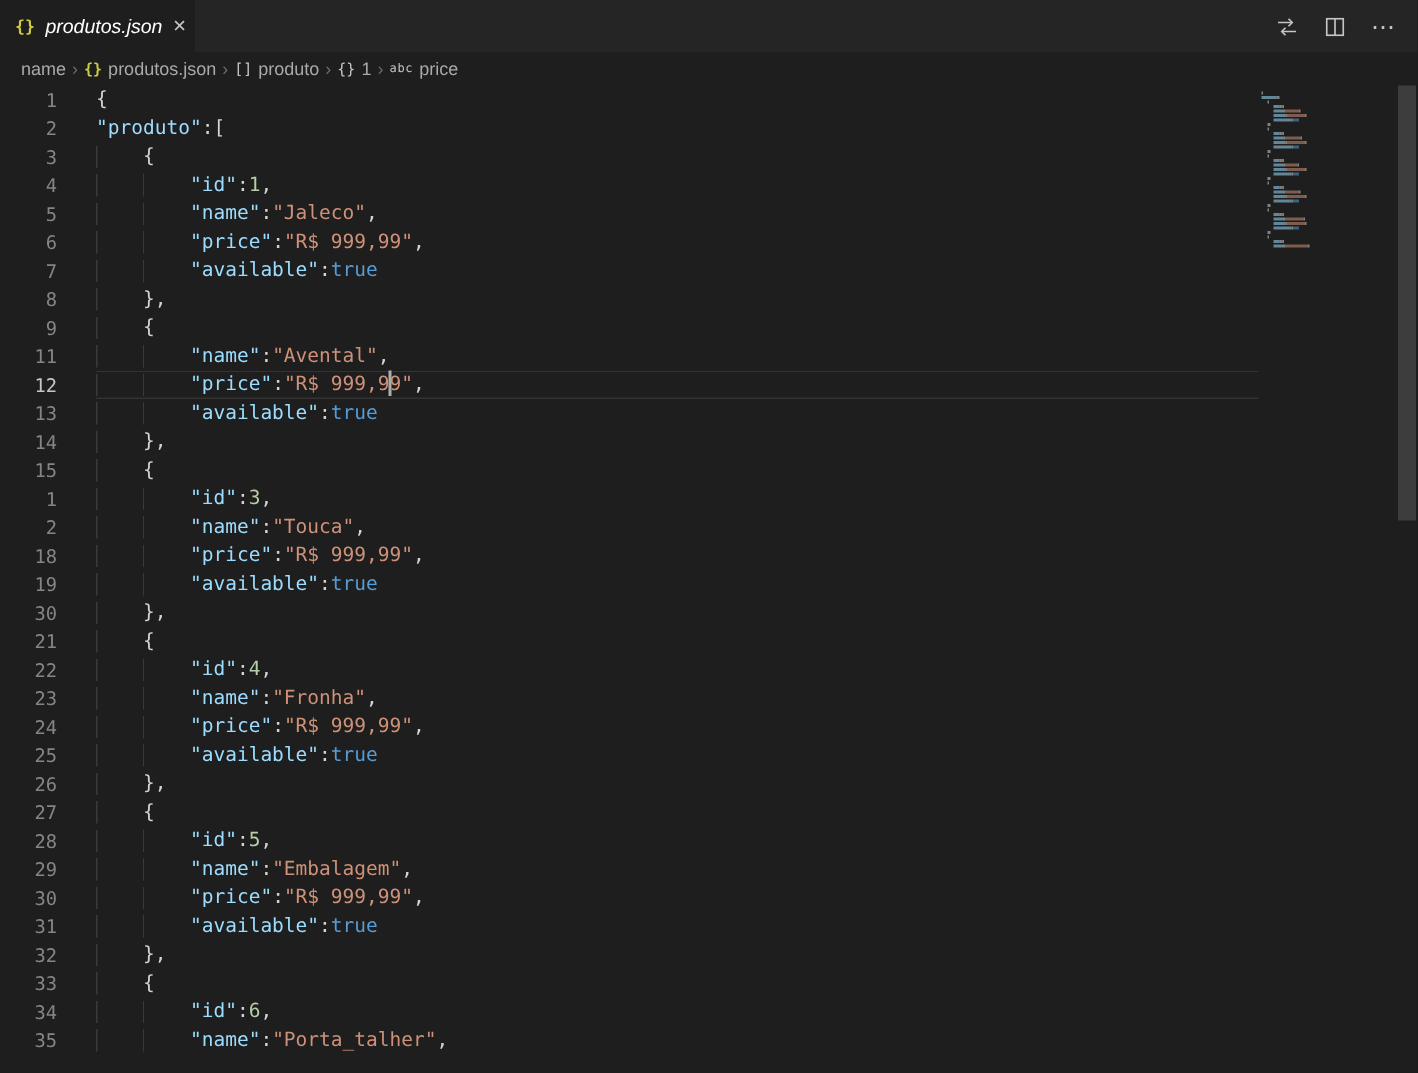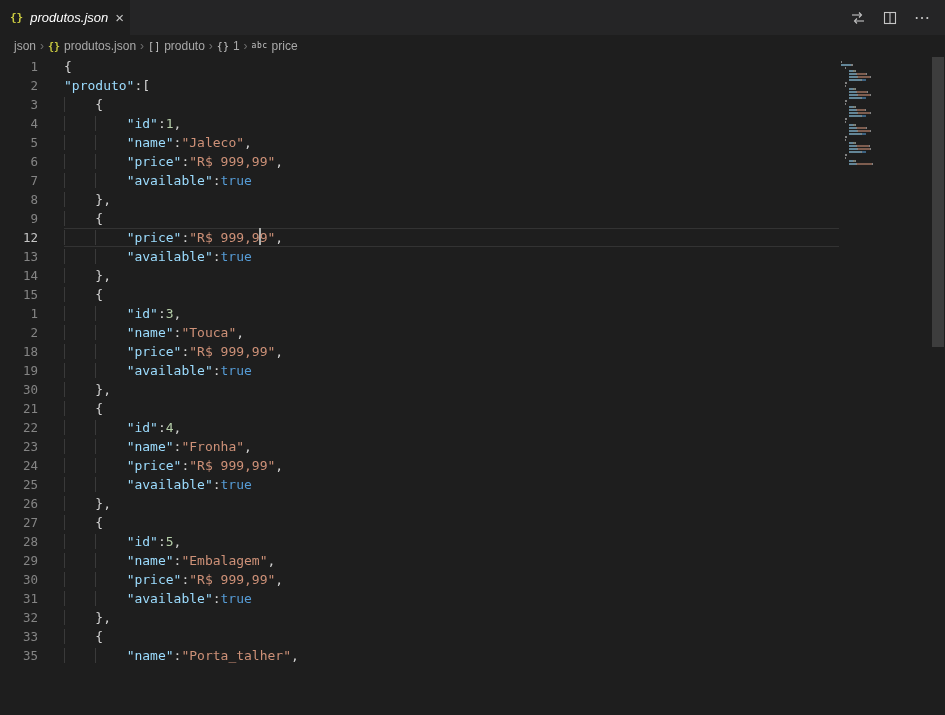"json" span { text: json -> name }
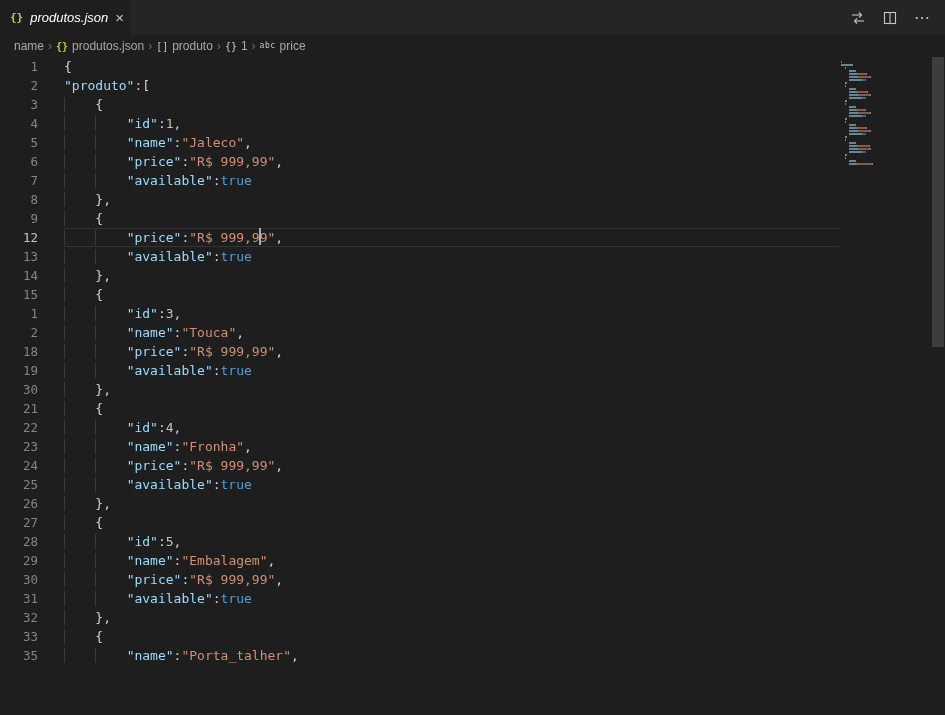"11" div.line { html: none -> <div><span>11</span><span><span> </span><span> </span><span>"name"</span><span>:</span><span>"Avental"</span><span>,</span></span></div> }
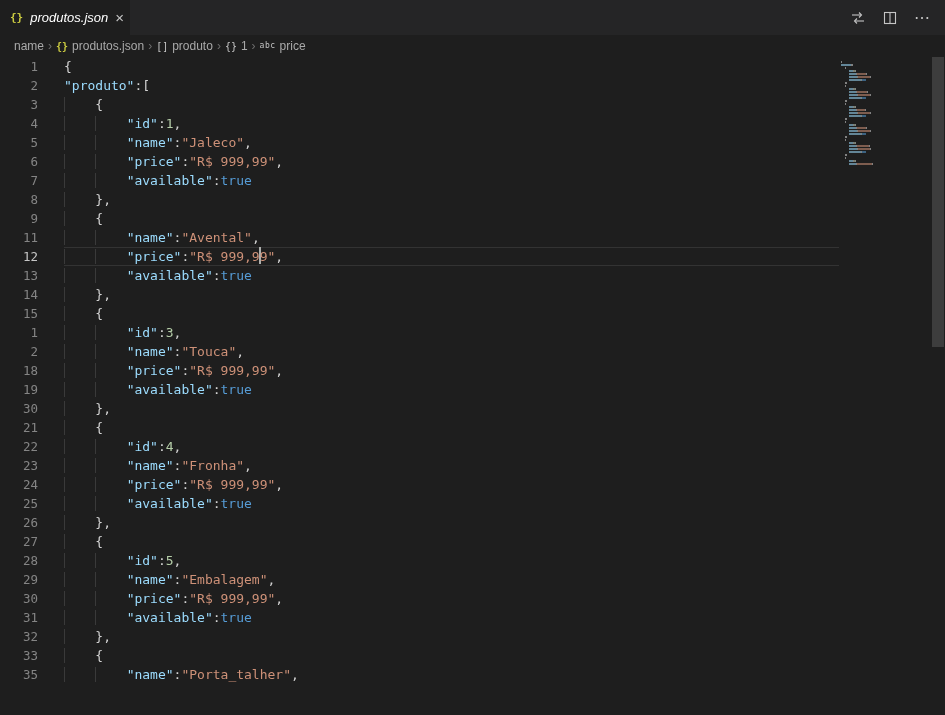"34" div.line { html: none -> <div><span>34</span><span><span> </span><span> </span><span>"id"</span><span>:</span><span>6</span><span>,</span></span></div> }
